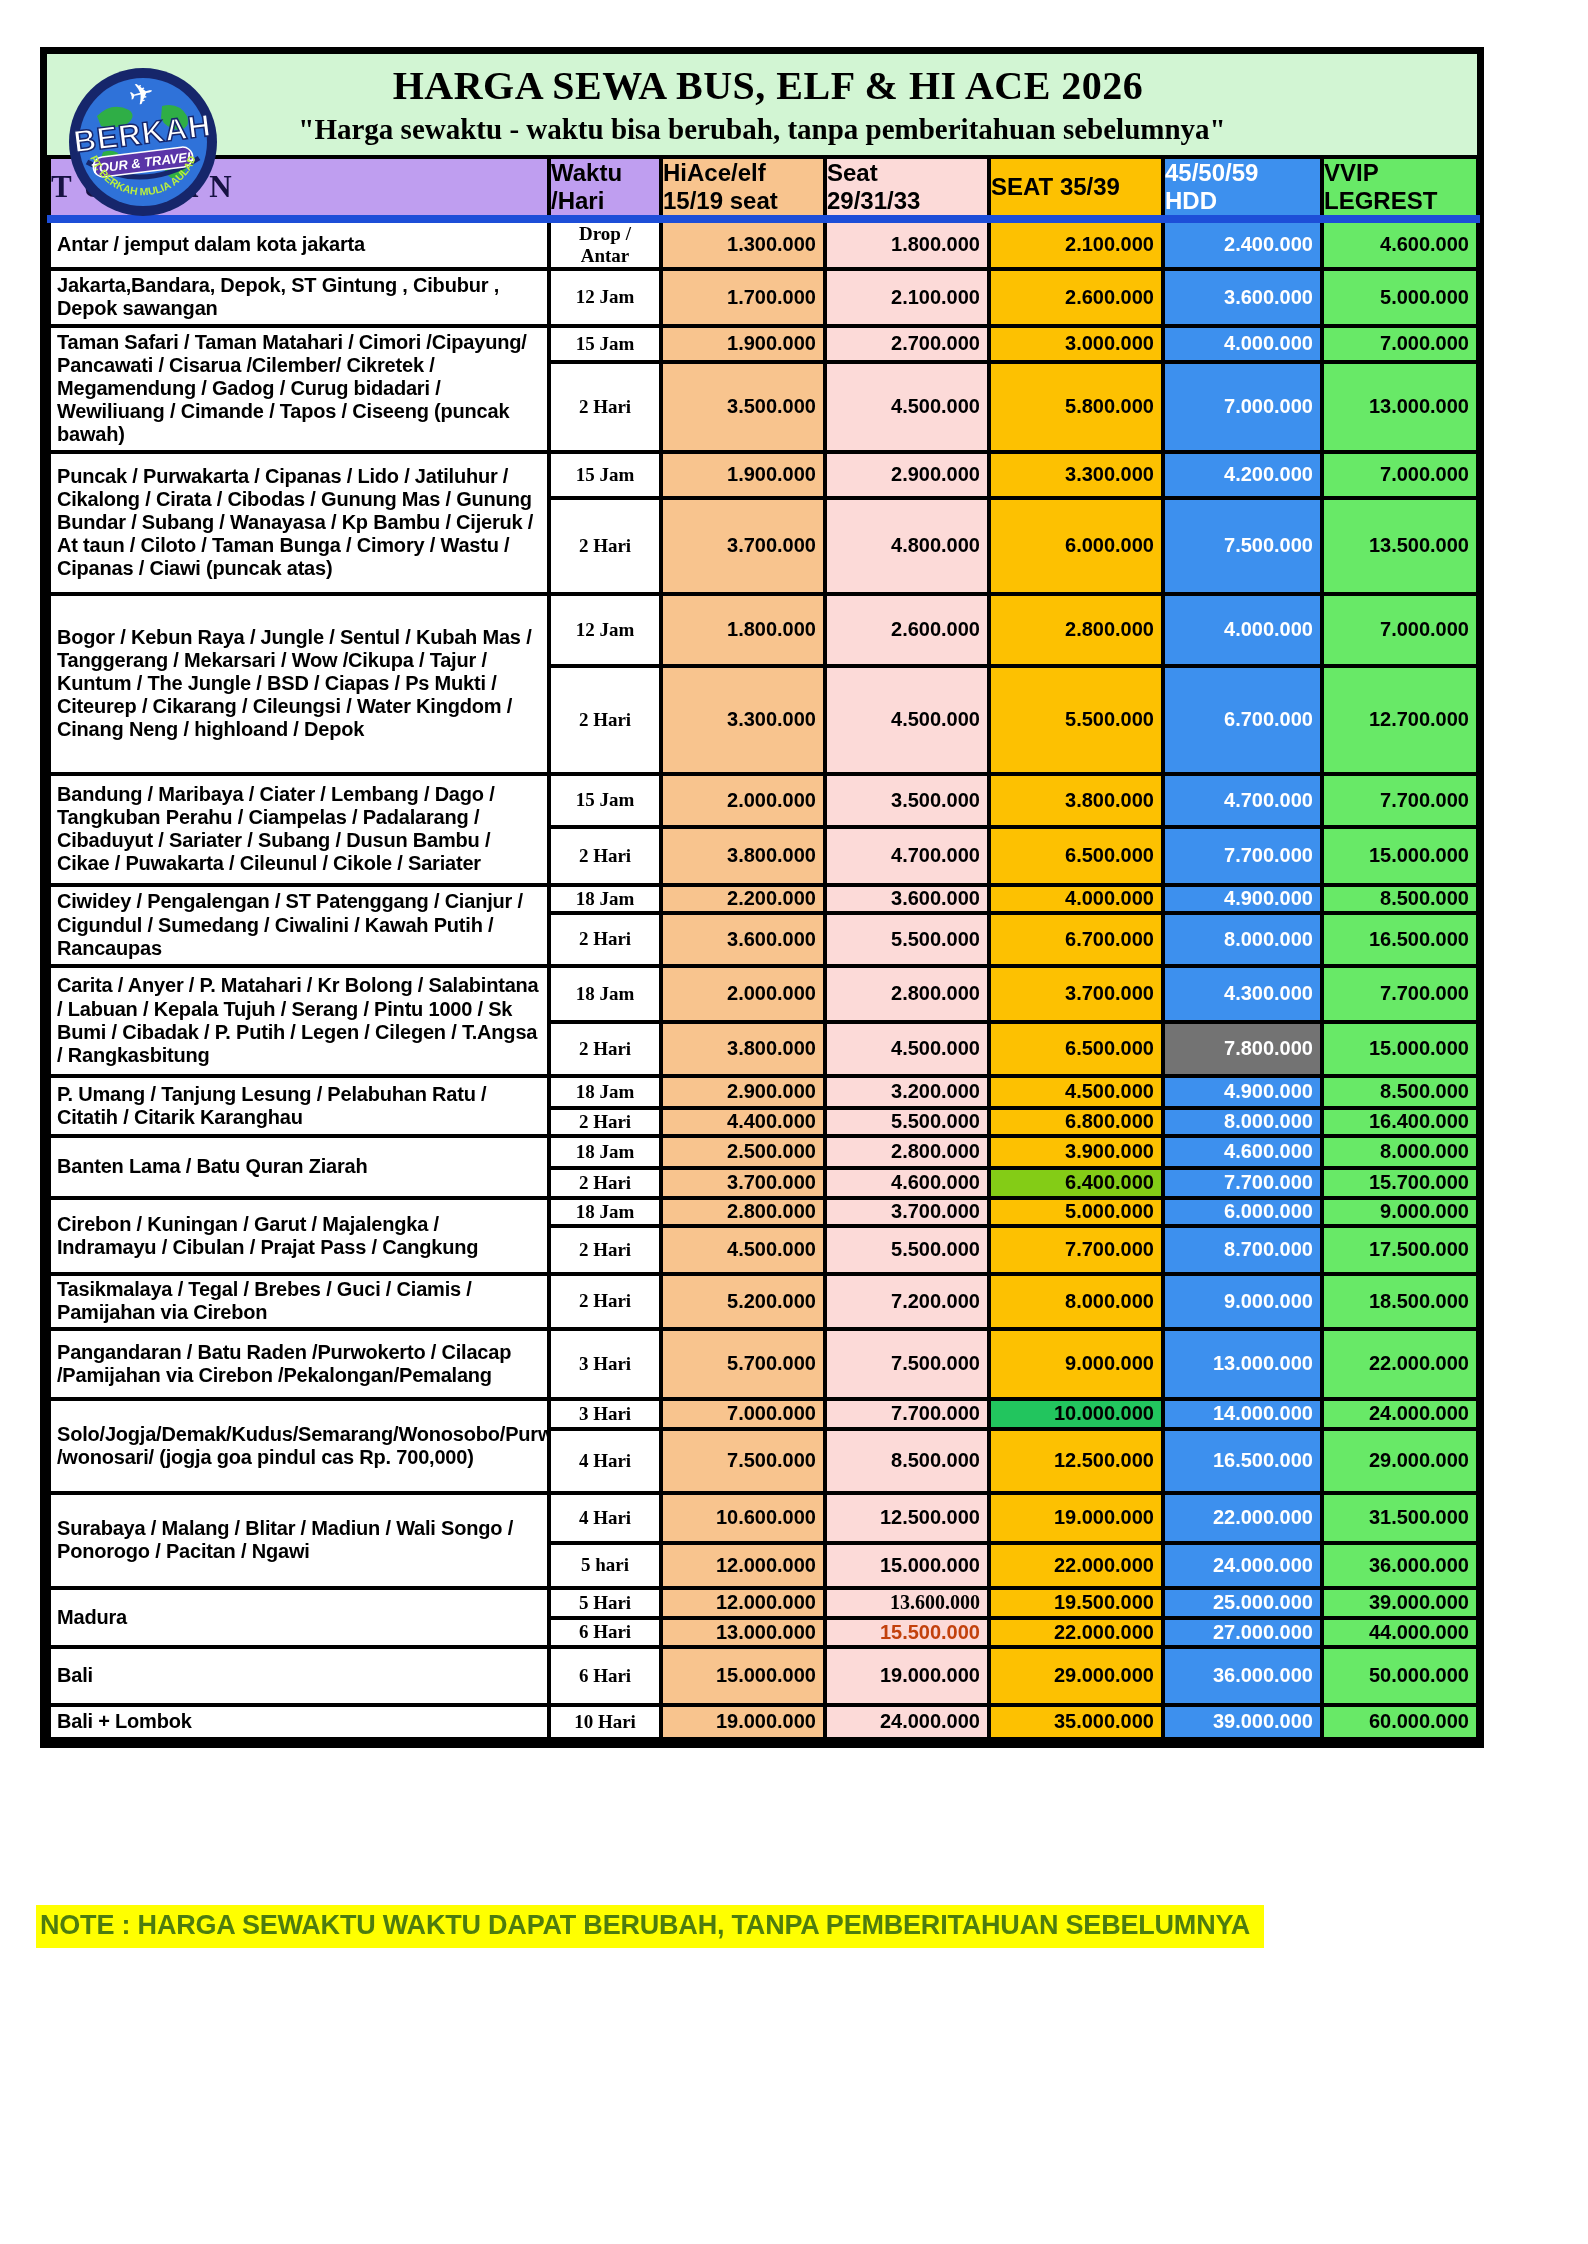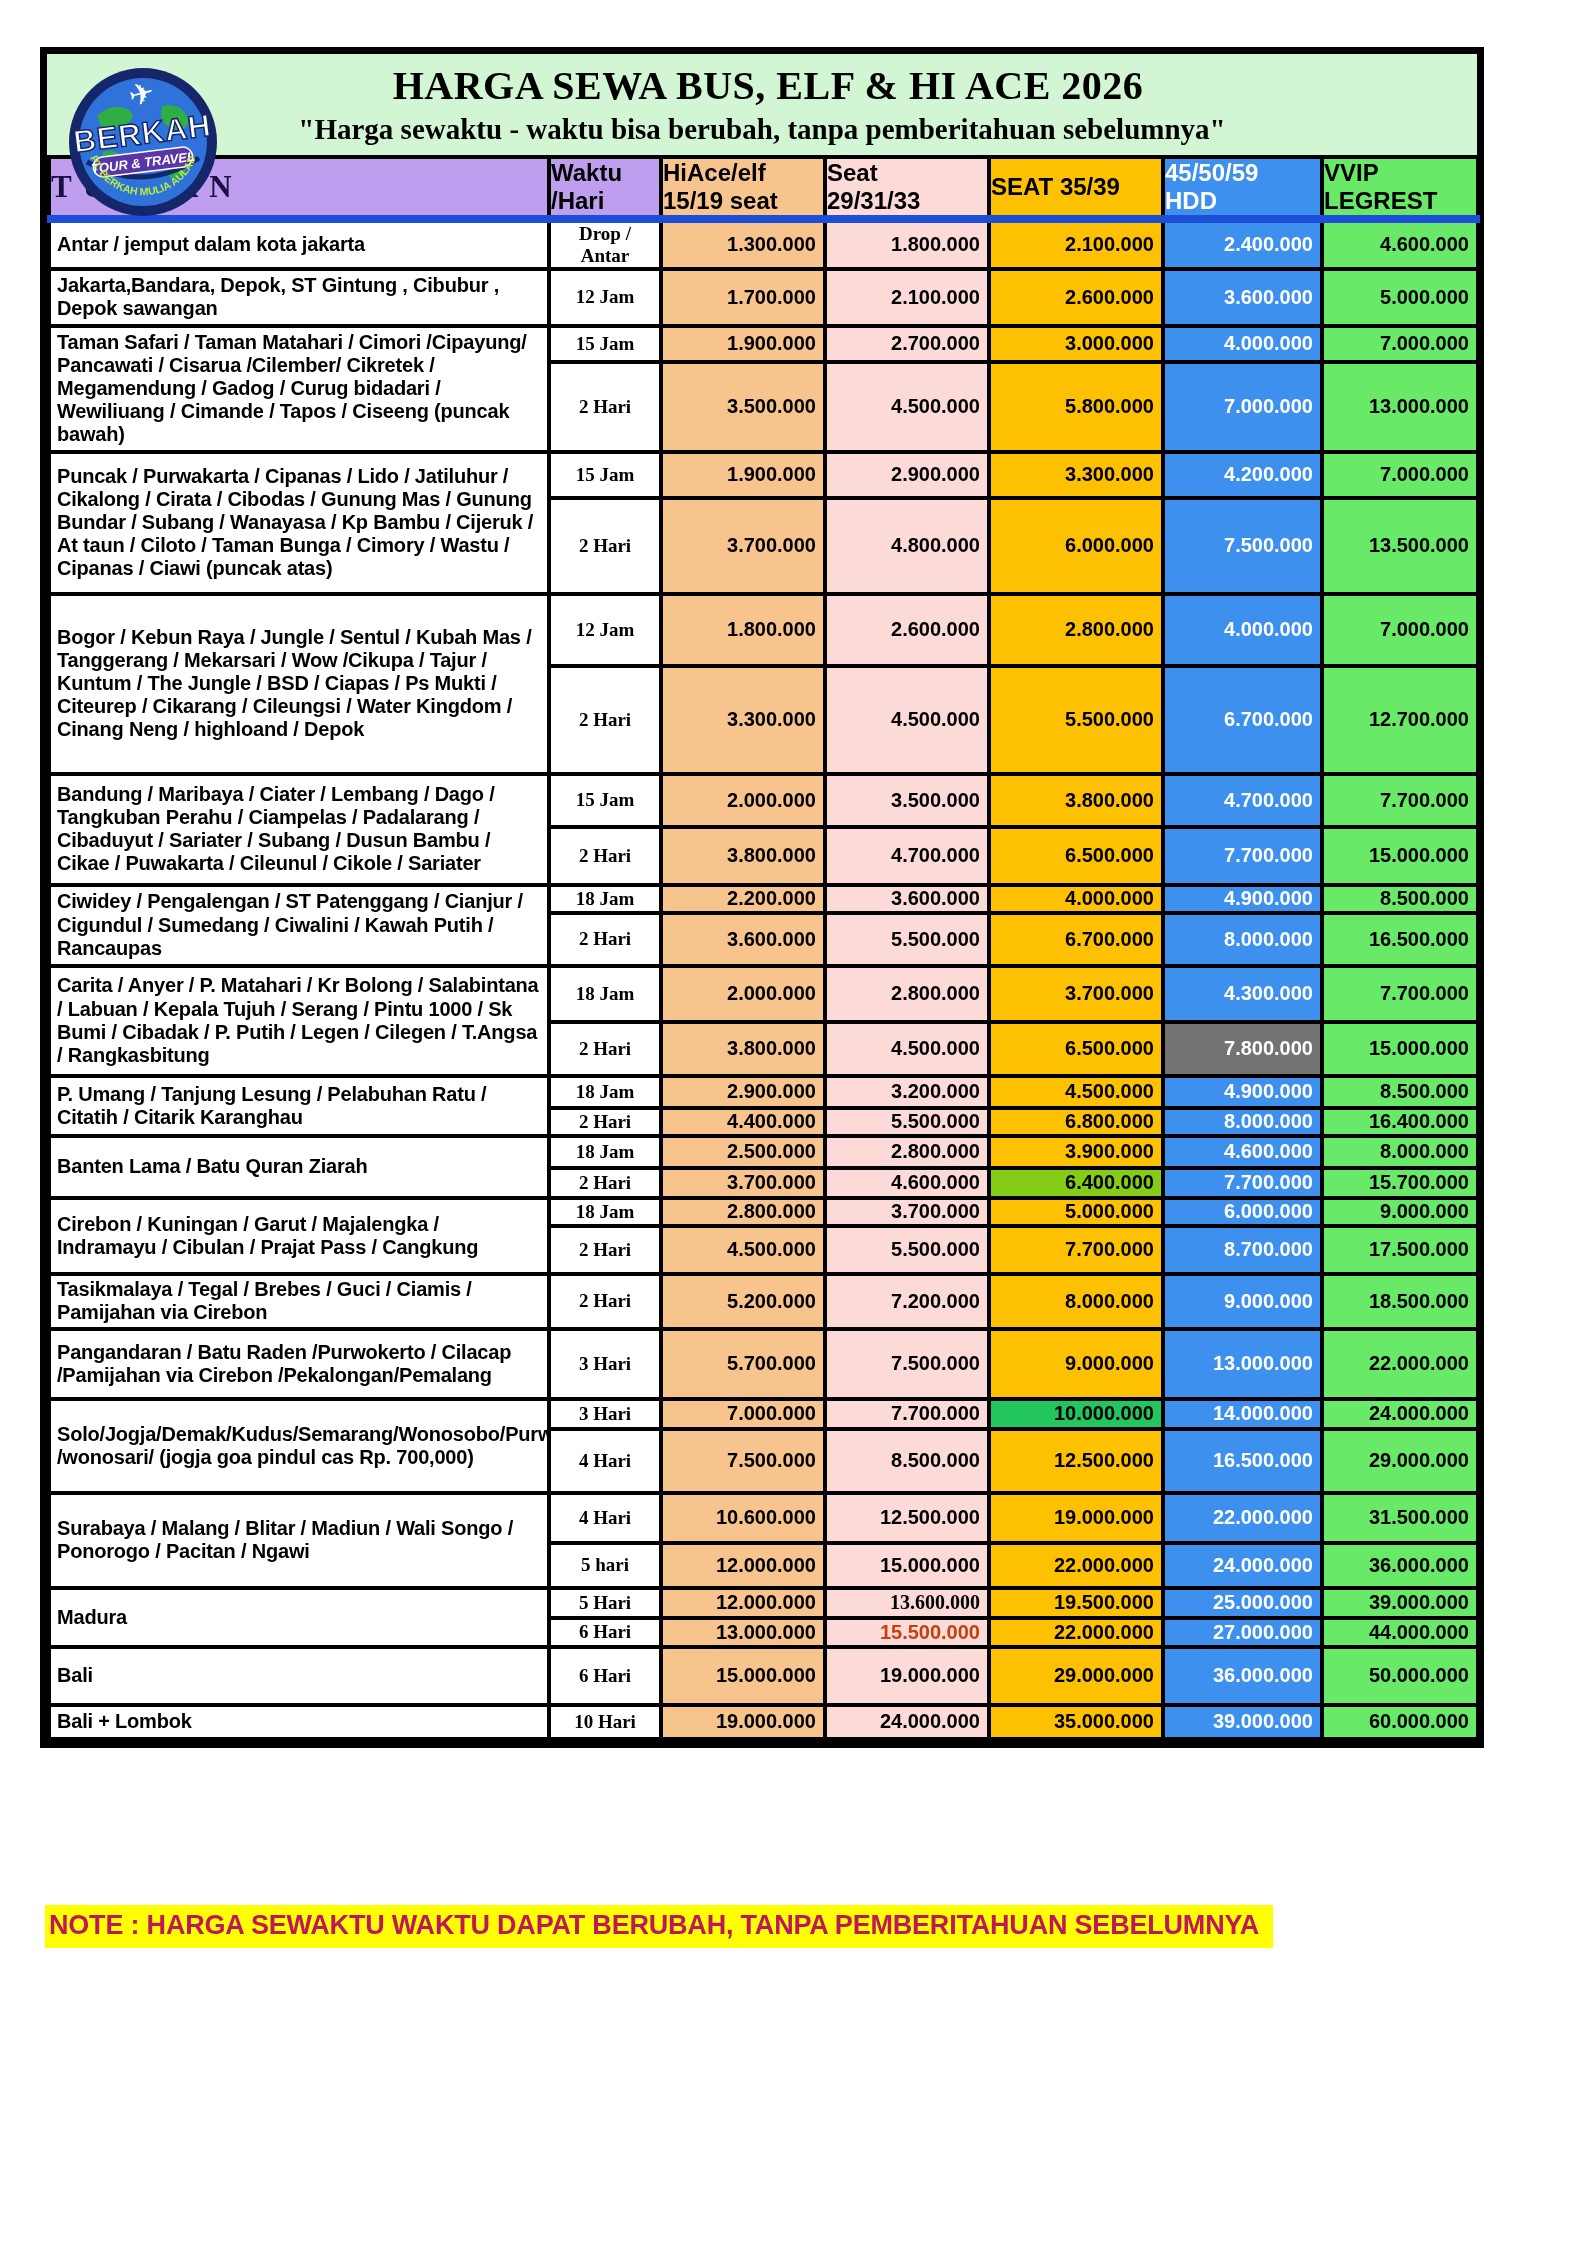"NOTE : HARGA SEWAKTU WAKTU" .note-banner { color: #be185d -> #4d7c0f; left: 45px -> 36px }
